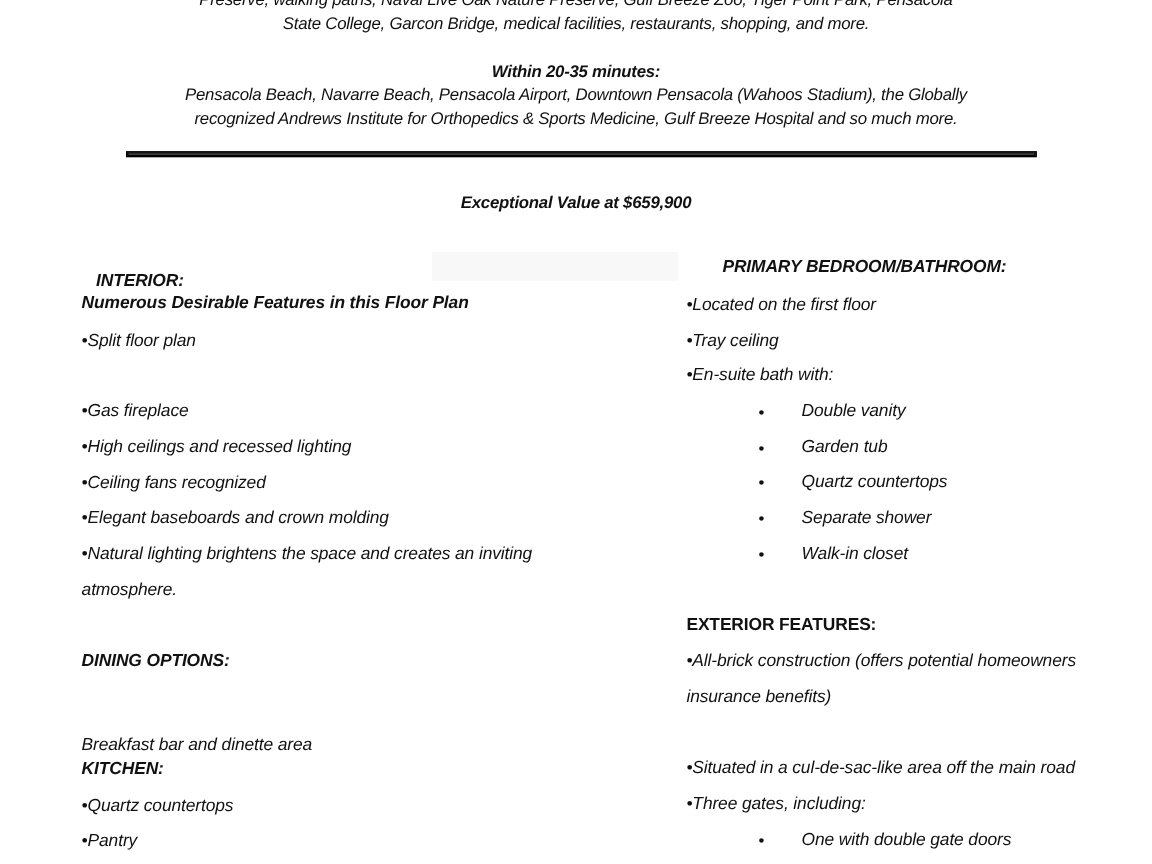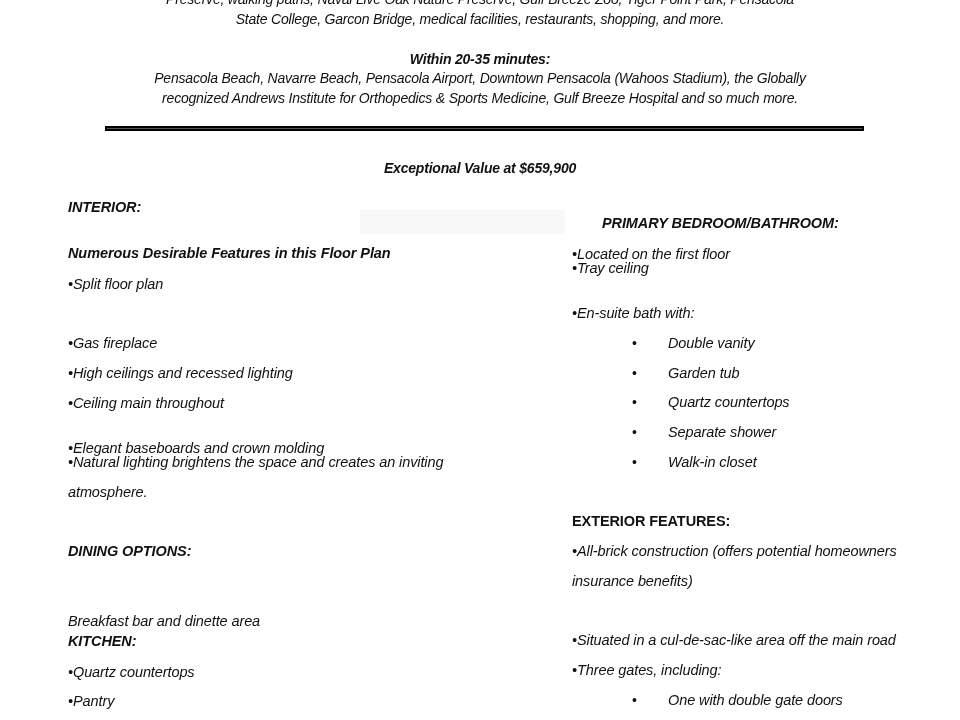"INTERIOR:" div.line { margin-left: none -> 12px; top: 197px -> 224px }
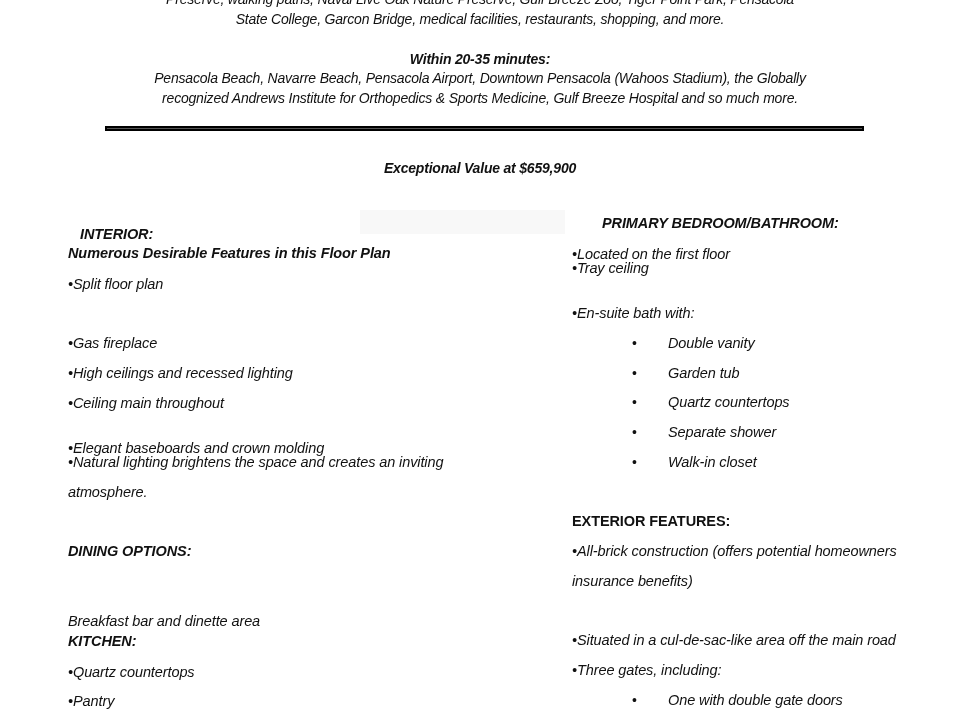"•Tray ceiling" div.line { top: 258px -> 274px }
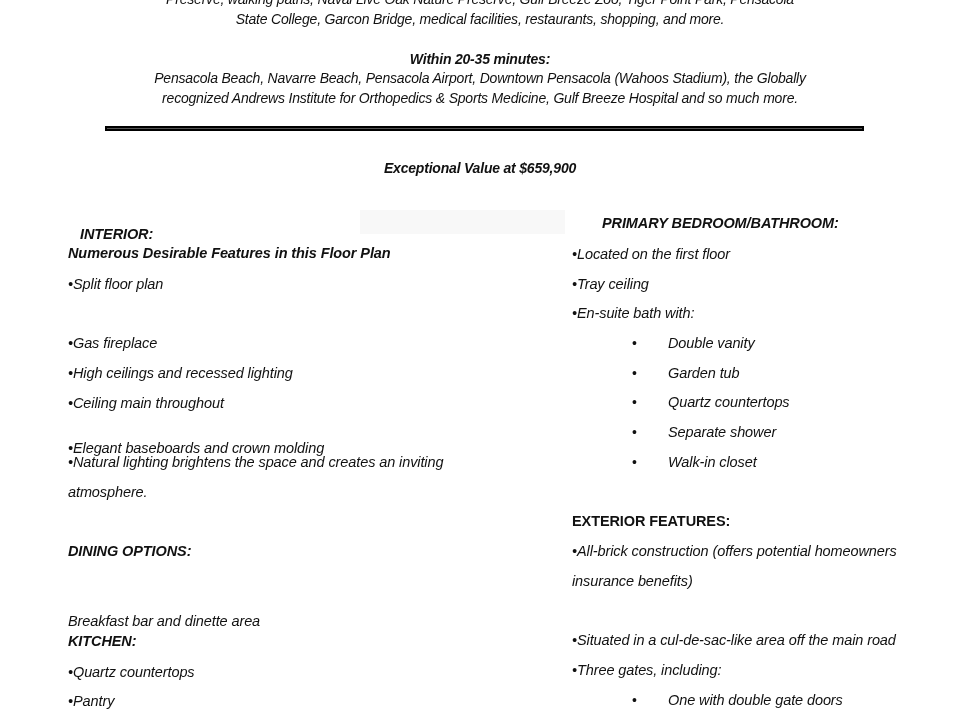"•Ceiling main throughout" div.line { text: main throughout -> fans recognized }
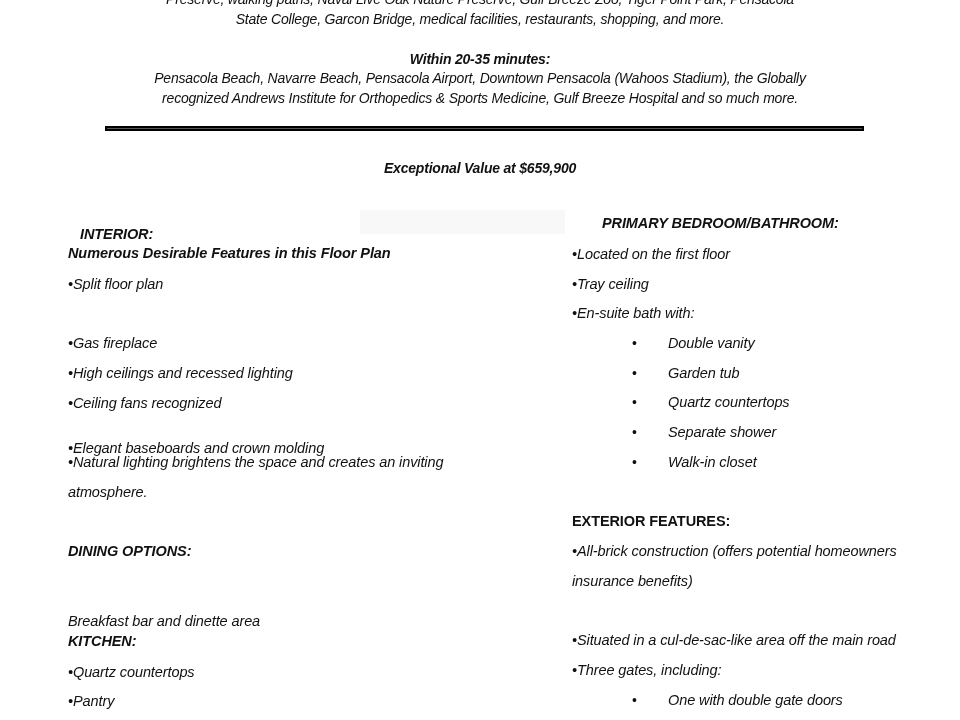"•Elegant baseboards and crown molding" div.line { top: 438px -> 422px }
